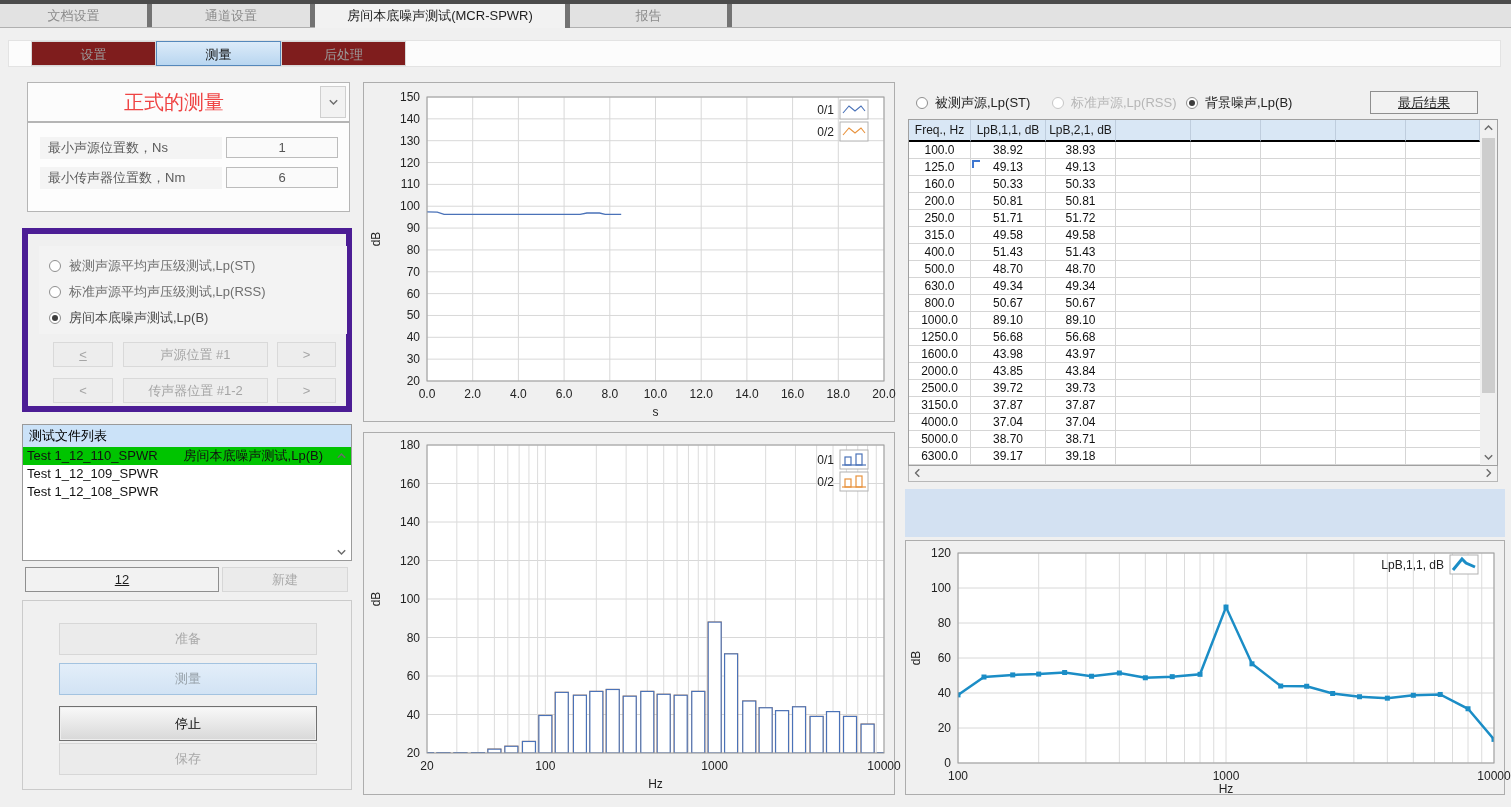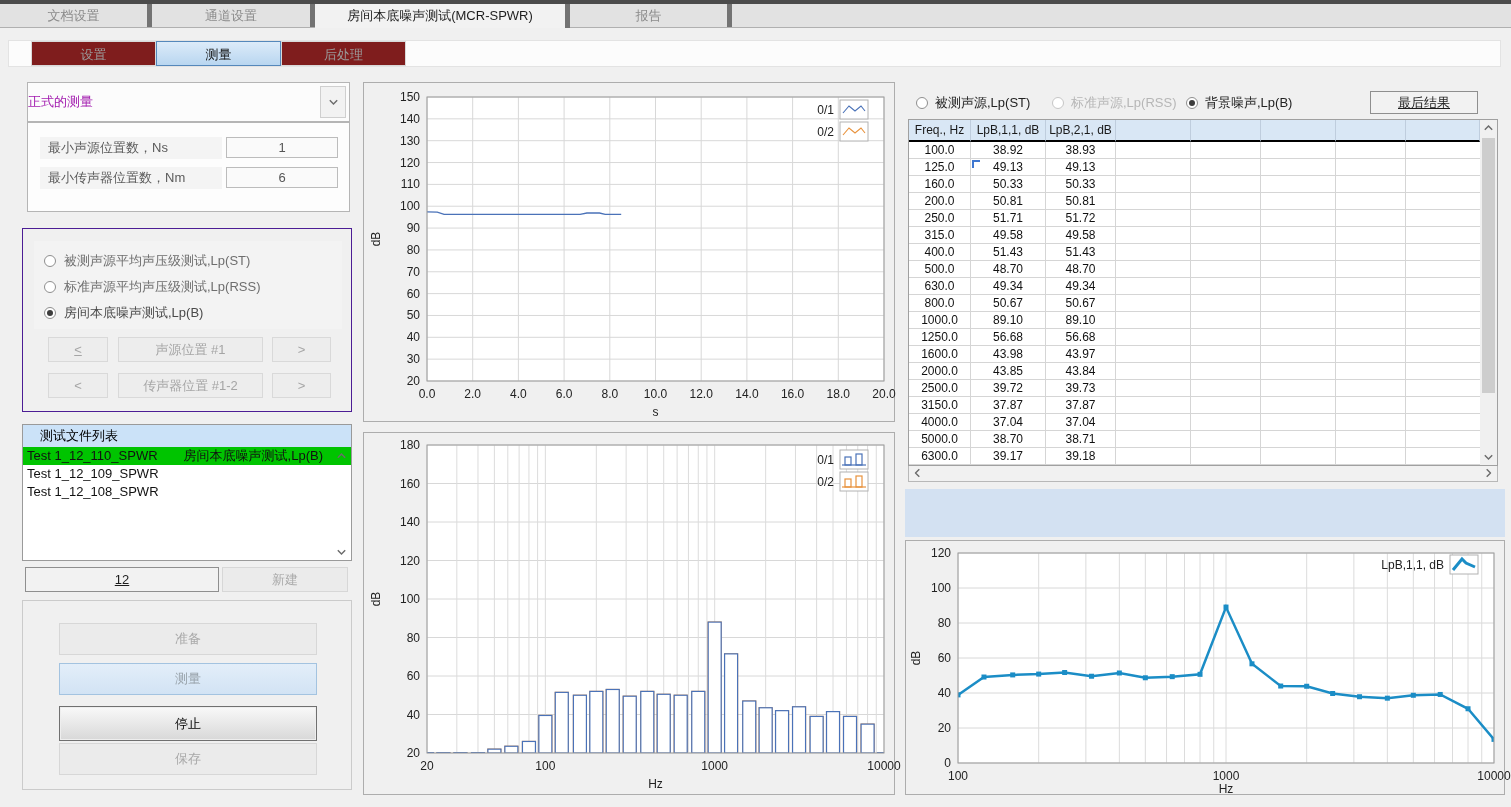"正式的测量" #mode-select .val { color: #a21caf -> #ef4444; font-size: 13px -> 20px; text-align: left -> center }
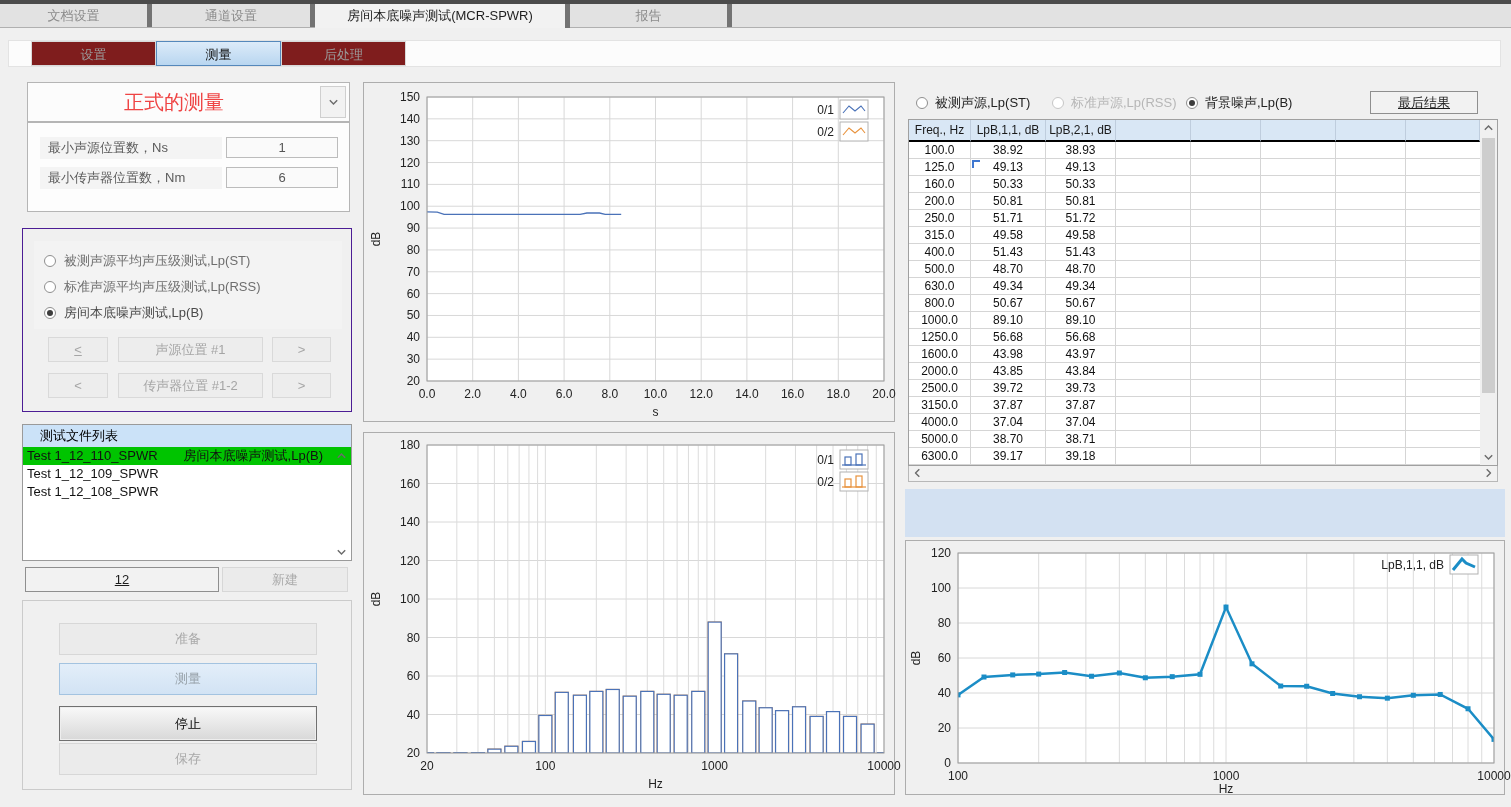"被测声源平均声压级测试,Lp(ST)" #mode-box { border: 1px solid #4c1d95 -> 6px solid #4c1d95 }
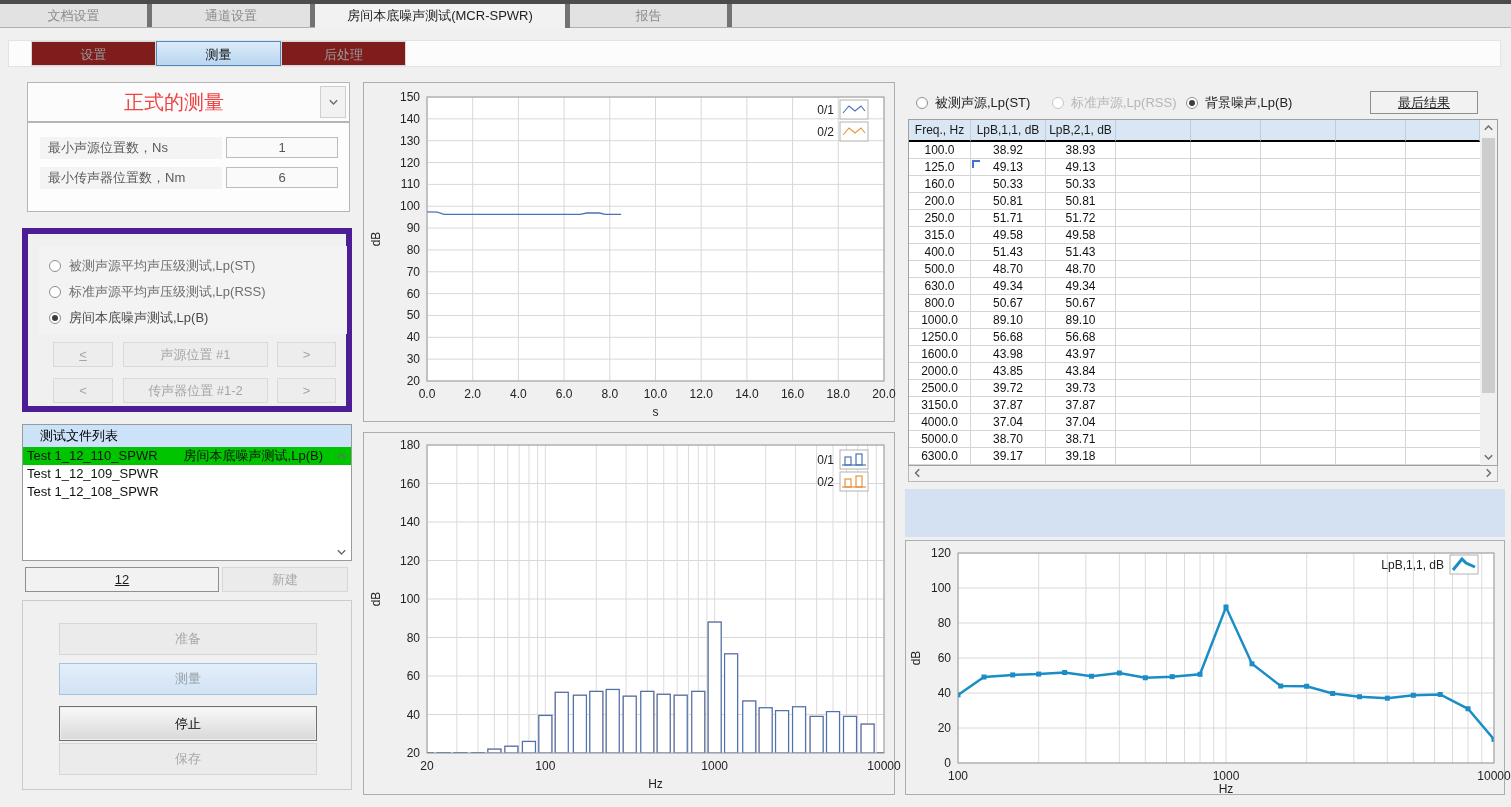"测试文件列表" #file-title { padding-left: 17px -> 6px }
